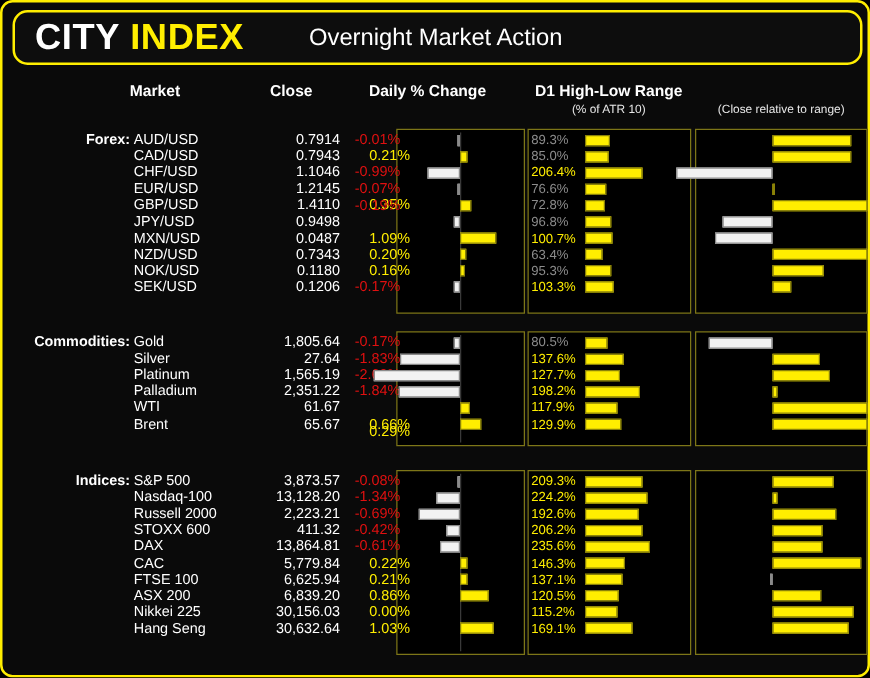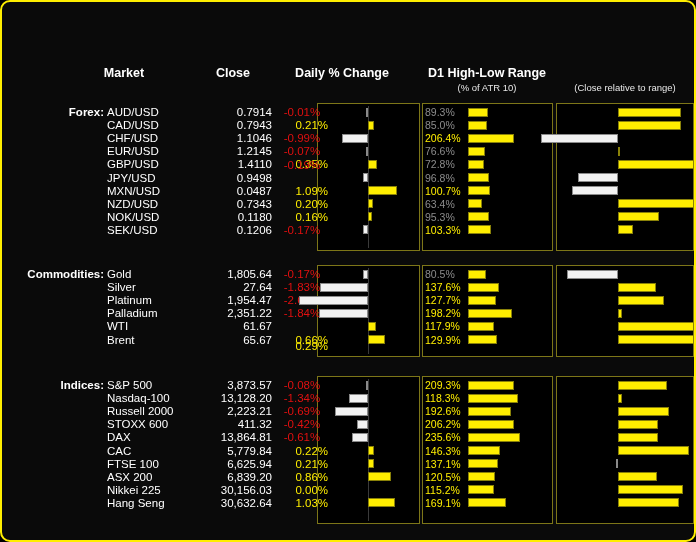"CITY INDEX" div.header { html: none -> <div> <div> <span>CITY</span> <span>INDEX</span> </div> <div>Overnight Market Action</div> </div> }
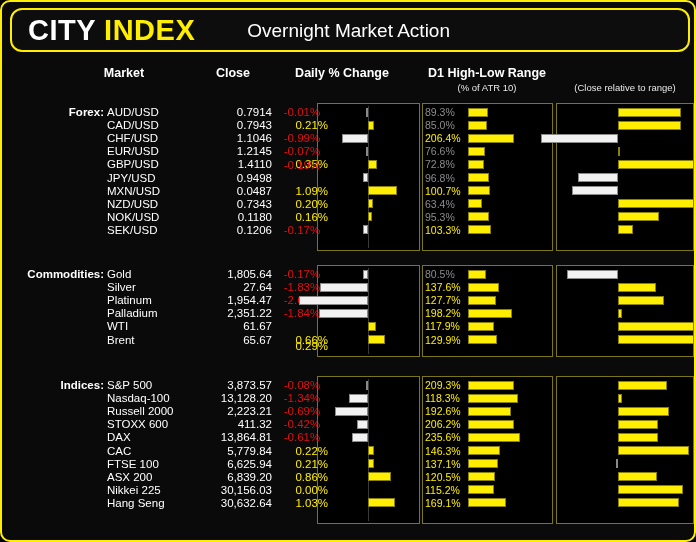"1,954.47" div.close { text: 1,954.47 -> 1,565.19 }
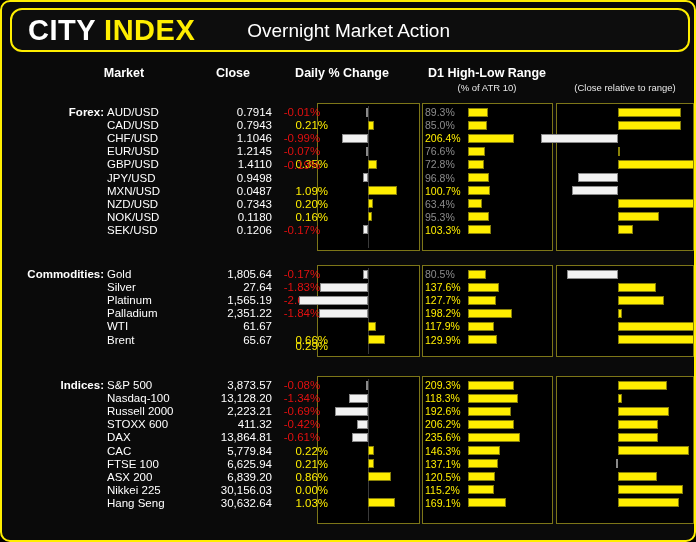"118.3%" div.d1label { text: 118.3% -> 224.2% }
